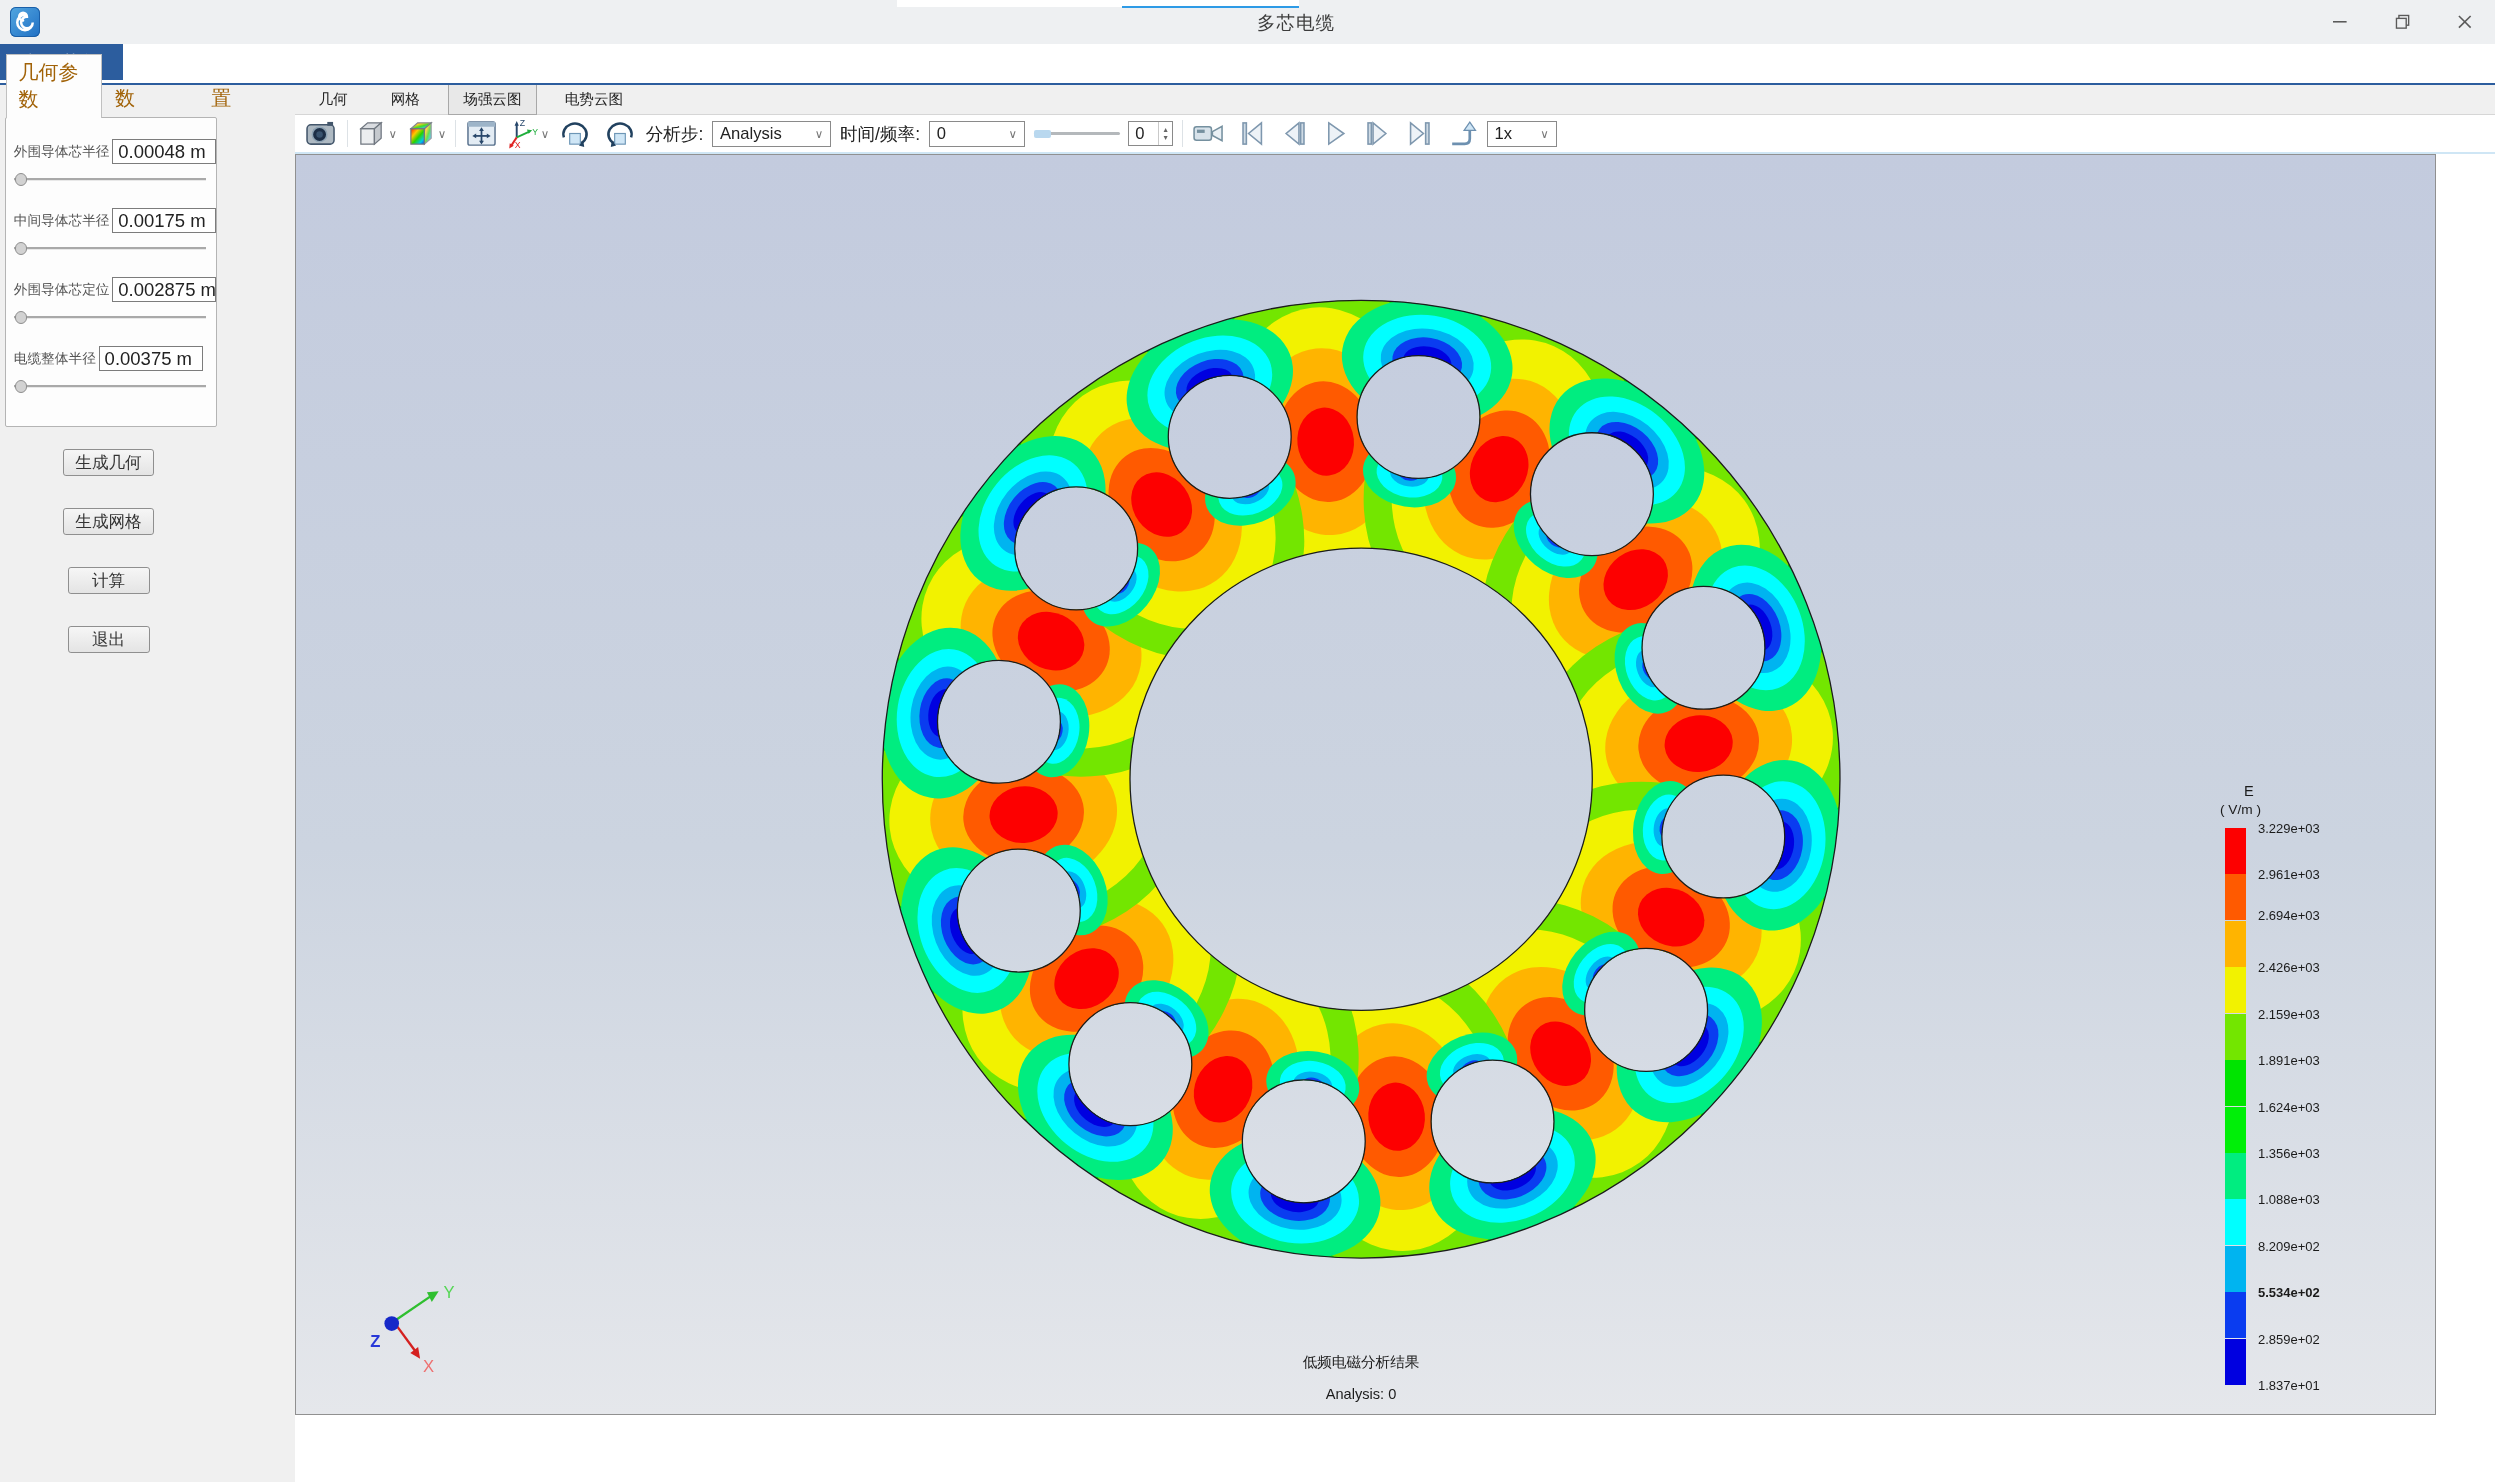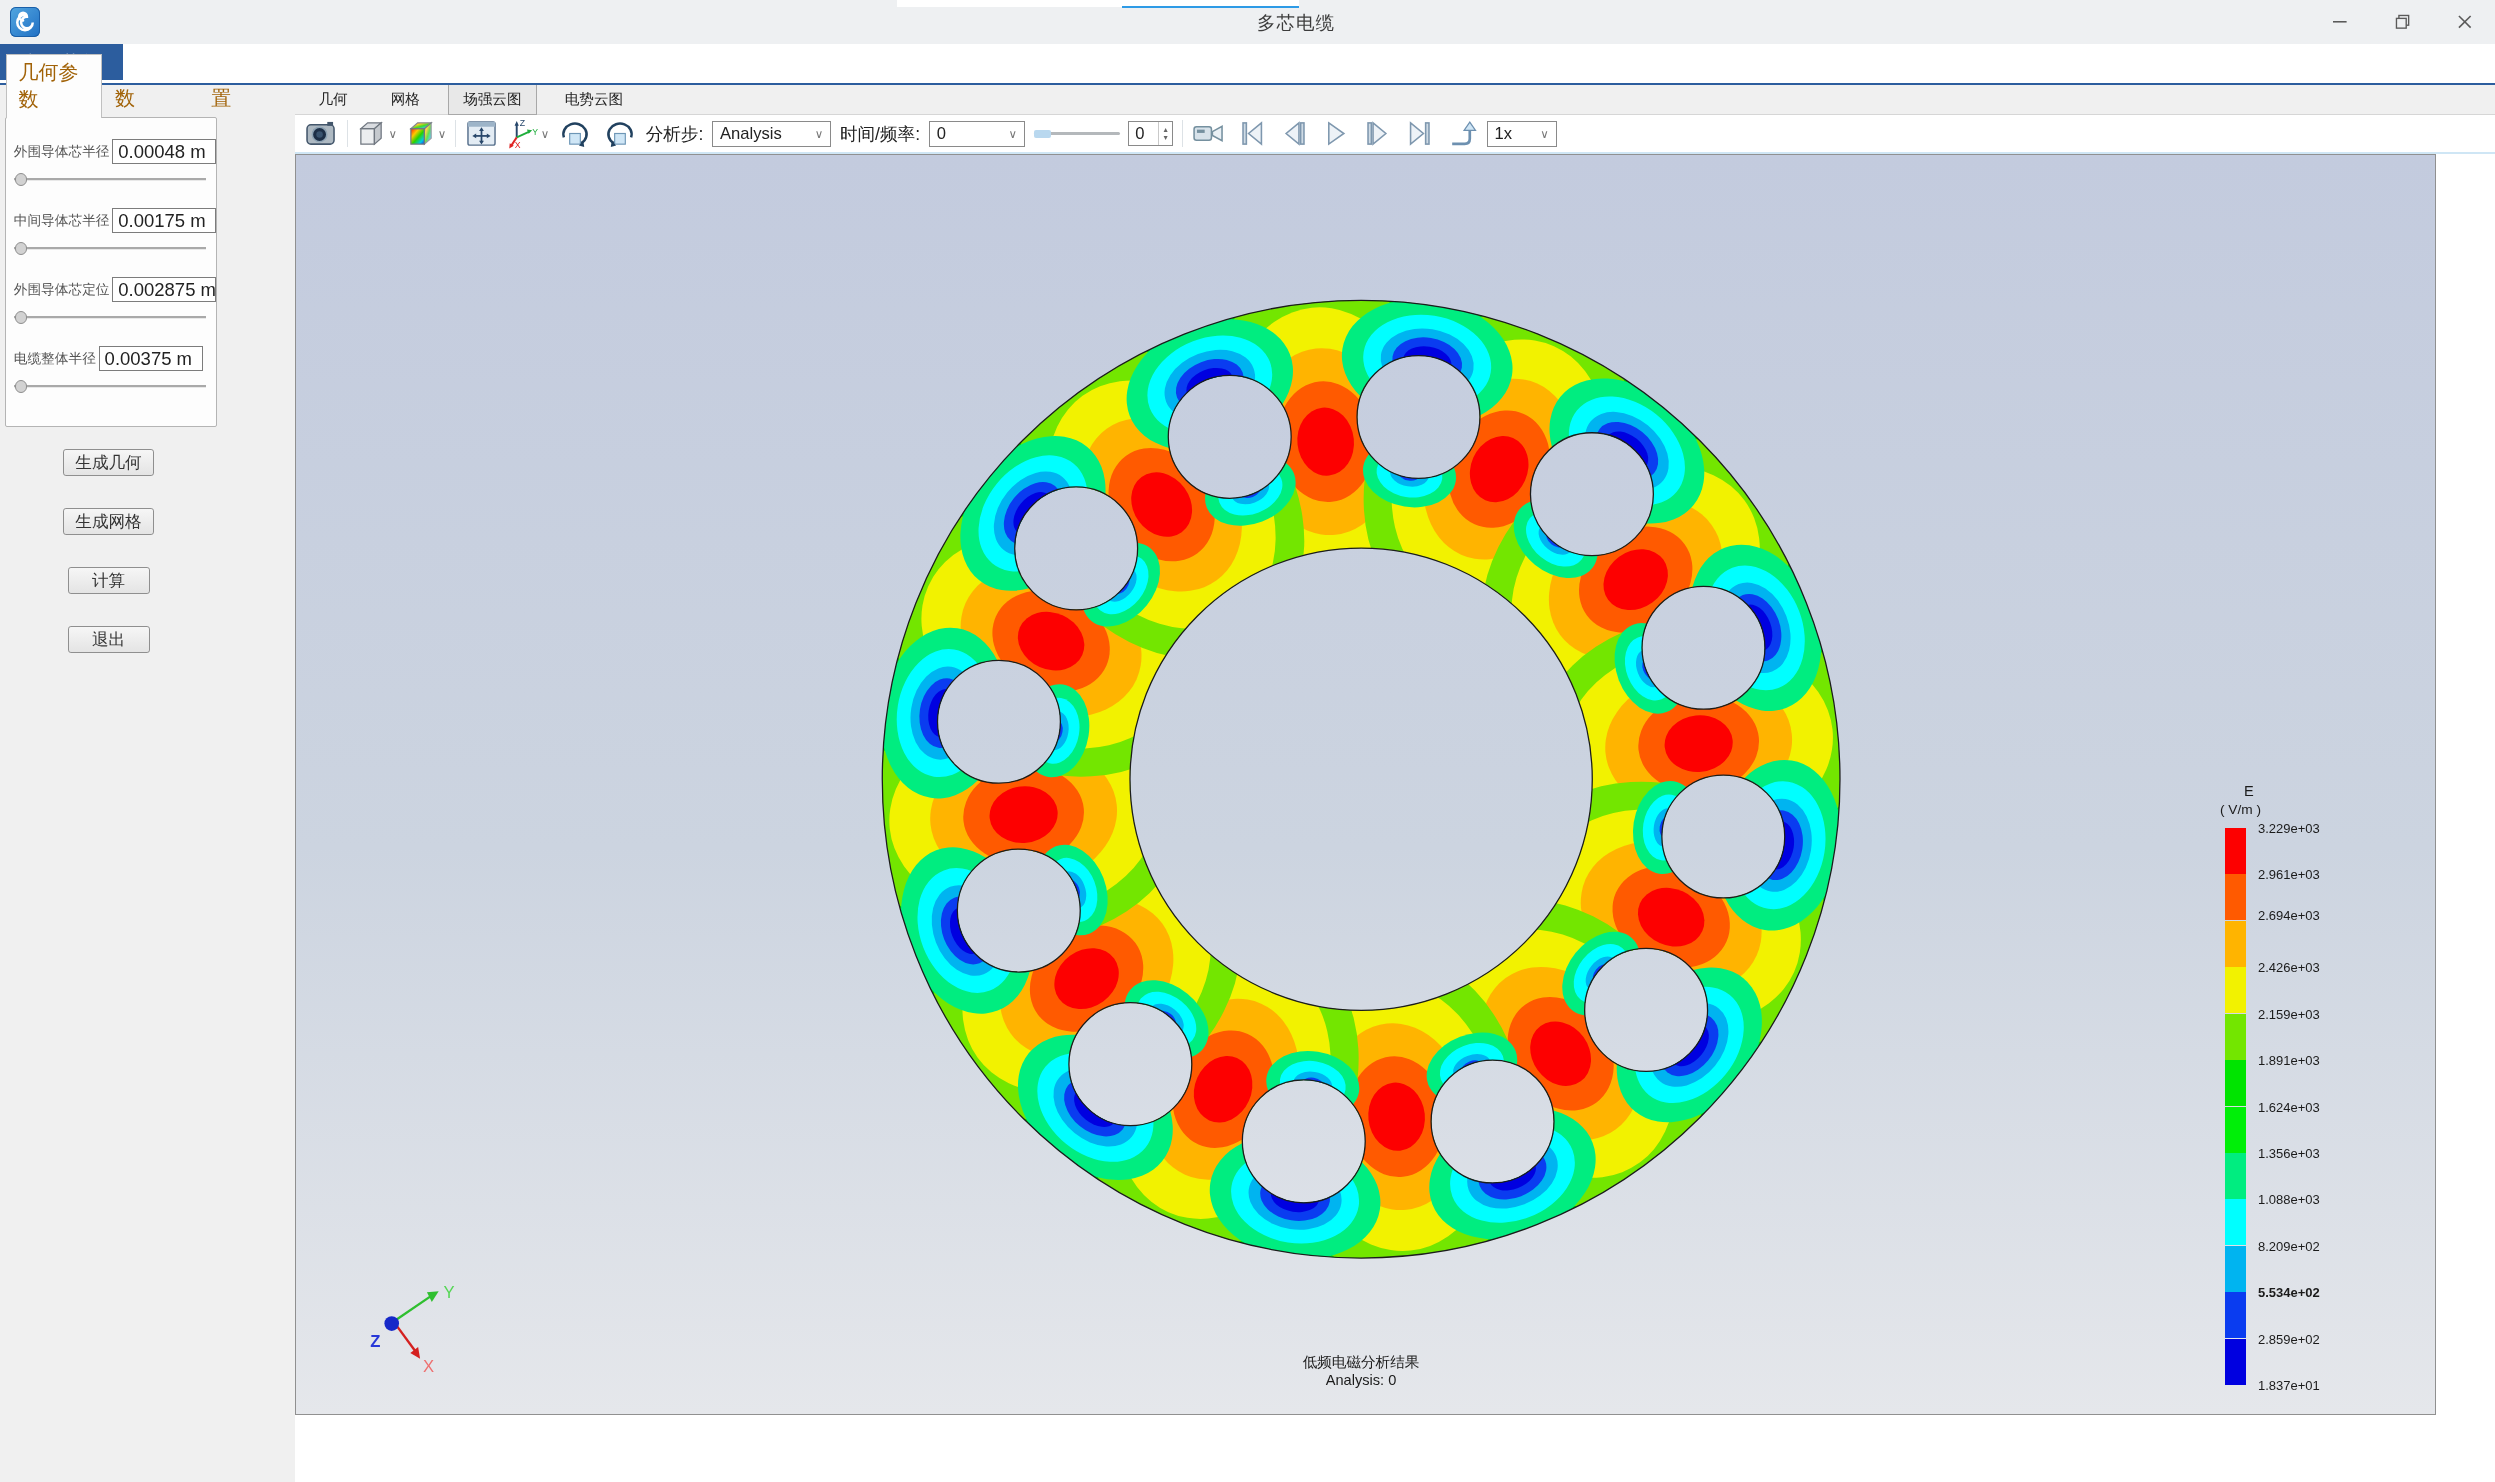"Analysis: 0" .caption .l2 { margin-top: 0 -> 14px }
